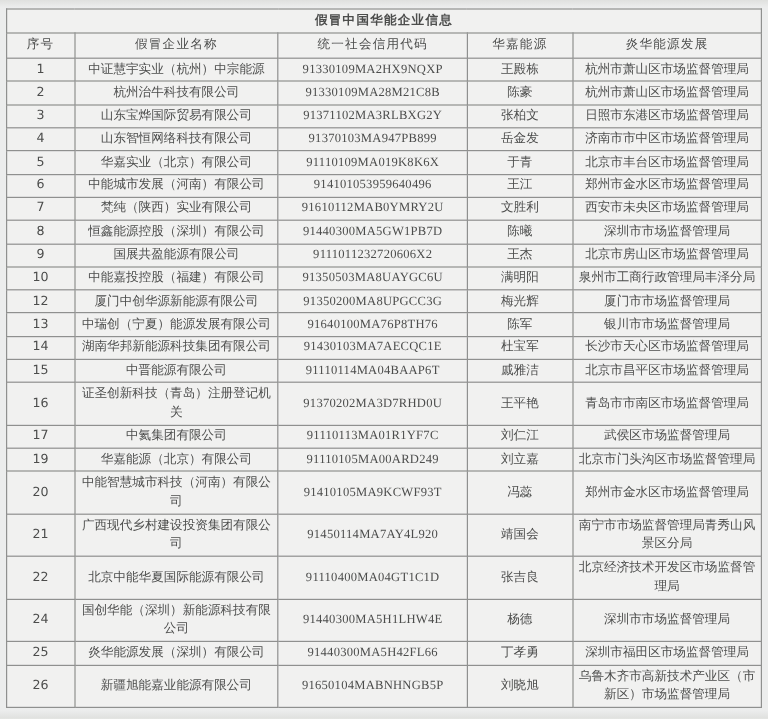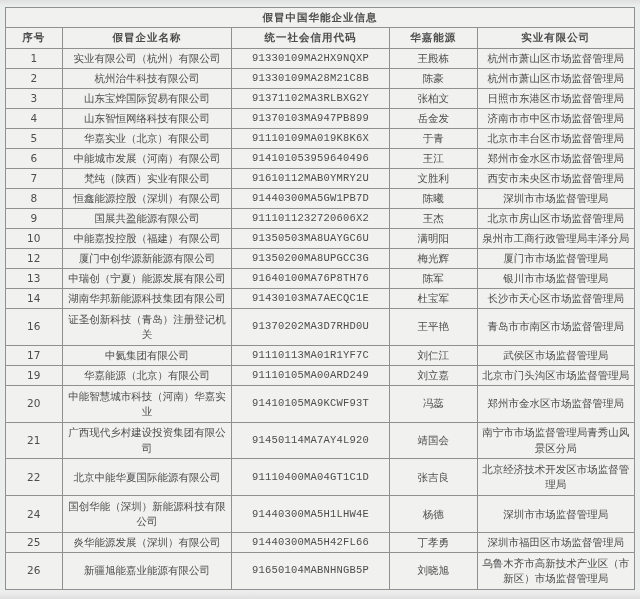"序号" .header-row th { font-weight: bold -> normal }
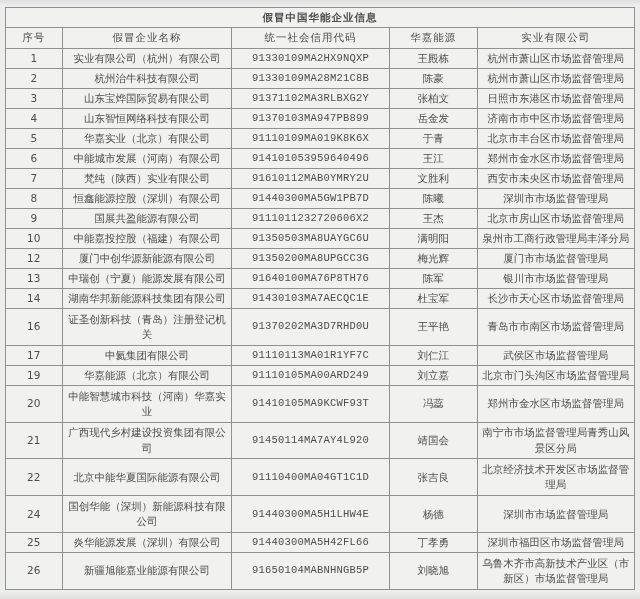"实业有限公司" th { text: 实业有限公司 -> 炎华能源发展 }
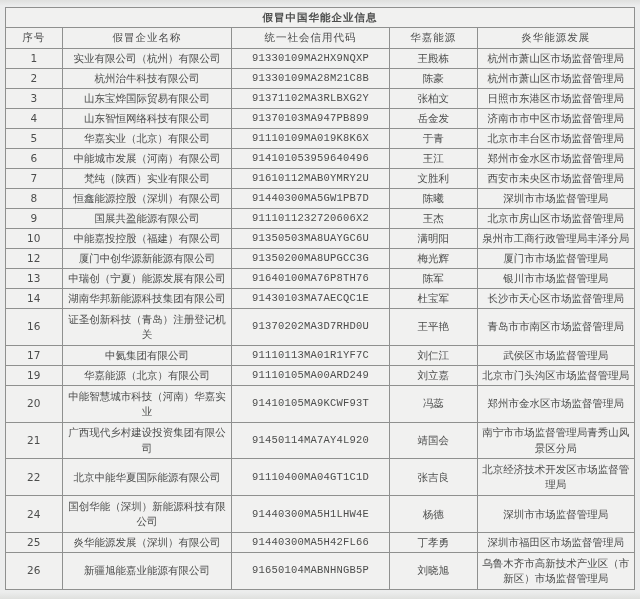"实业有限公司（杭州）有限公司" td.name-cell { text: 实业有限公司（杭州）有限公司 -> 中证慧宇实业（杭州）中宗能源 }
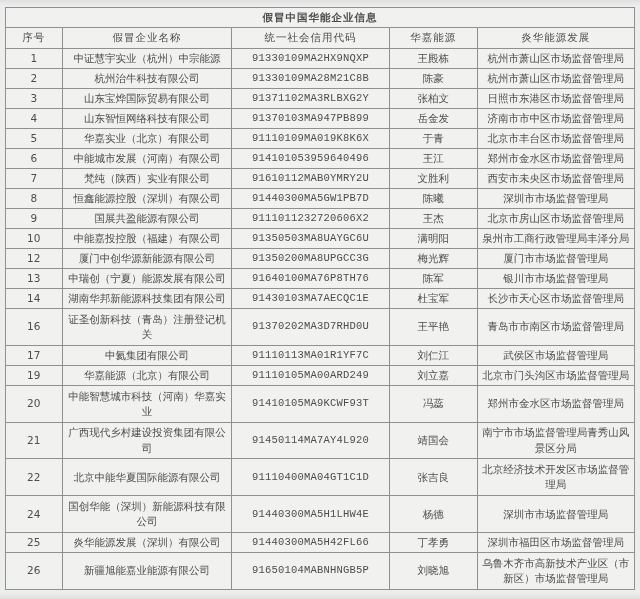"91330109MA2HX9NQXP" td.code-cell { font-family: Liberation Mono, monospace -> Liberation Serif, serif }
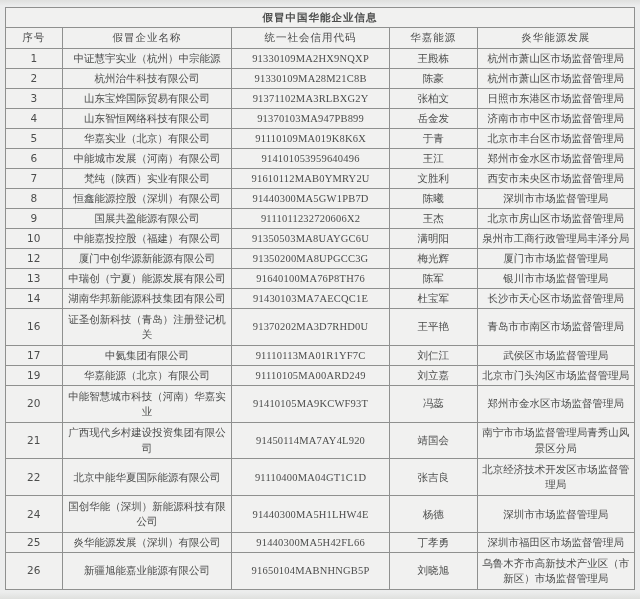"15" tr { html: none -> <tr> <td>15</td> <td>中晋能源有限公司</td> <td>91110114MA04BAAP6T</td> <td>戚雅洁</td> <td>北京市昌平区市场监督管理局</td> </tr> }
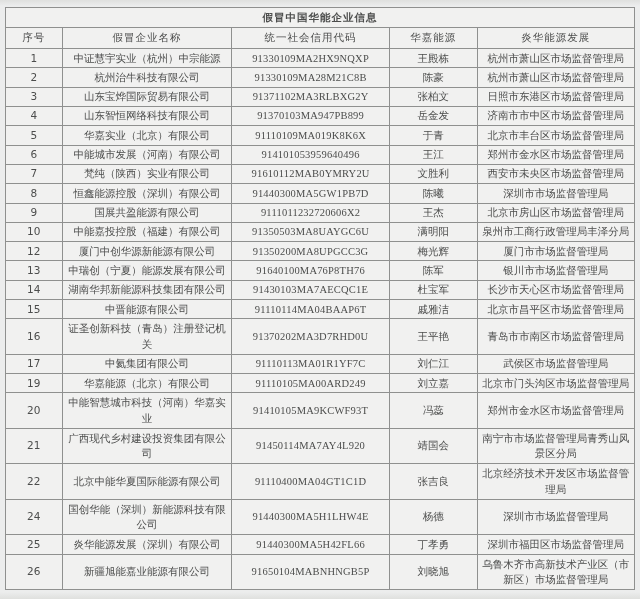"中能智慧城市科技（河南）华嘉实业" td.name-cell { text: 华嘉实业 -> 有限公司 }
